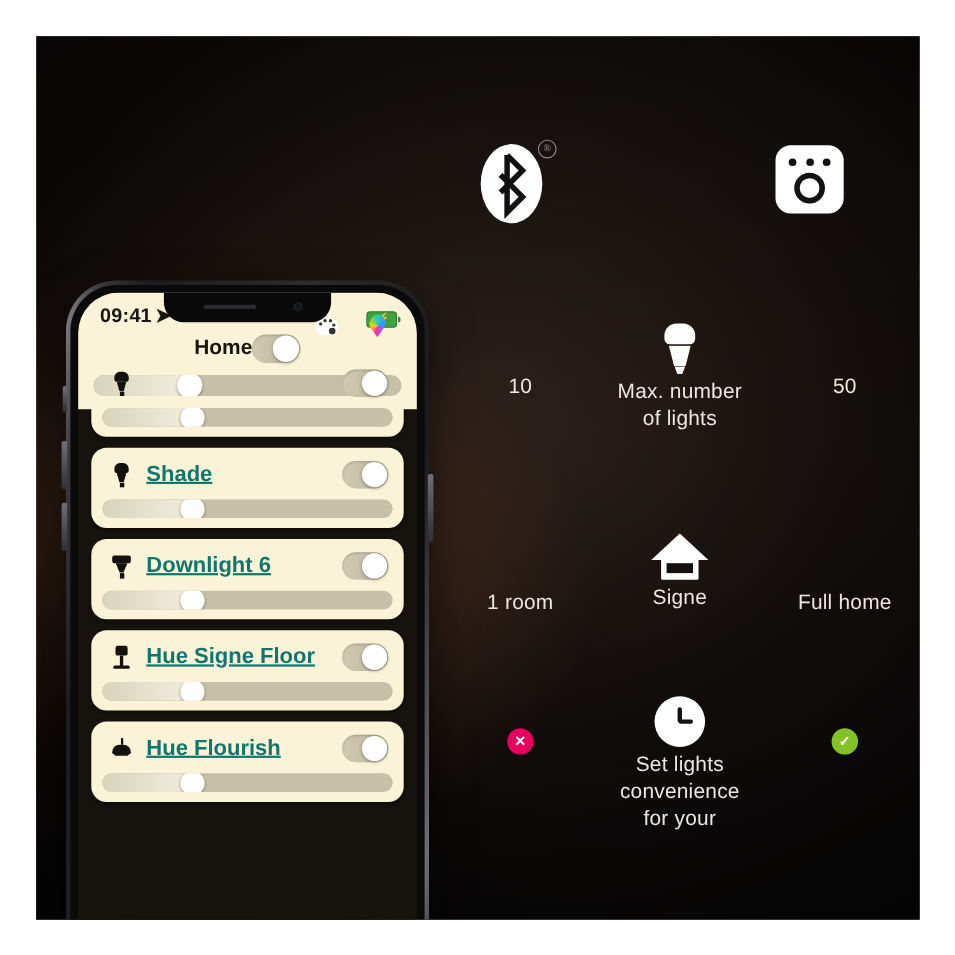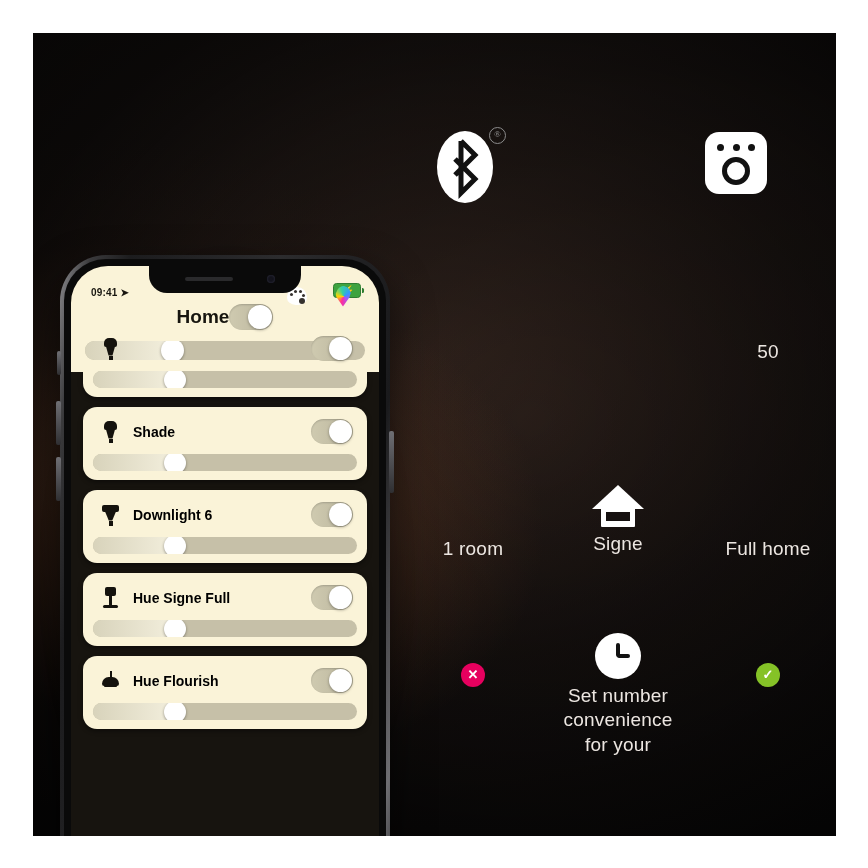"09:41" .sb-time { font-size: 10px -> 18px }
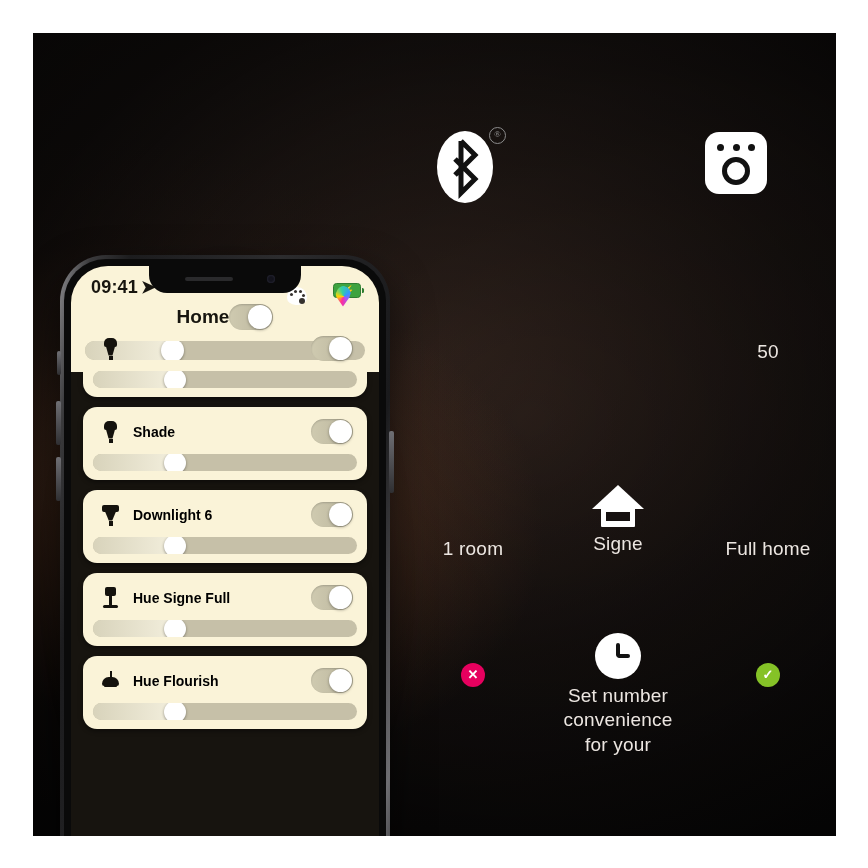"10" div.cell { html: none -> <div>10</div> }
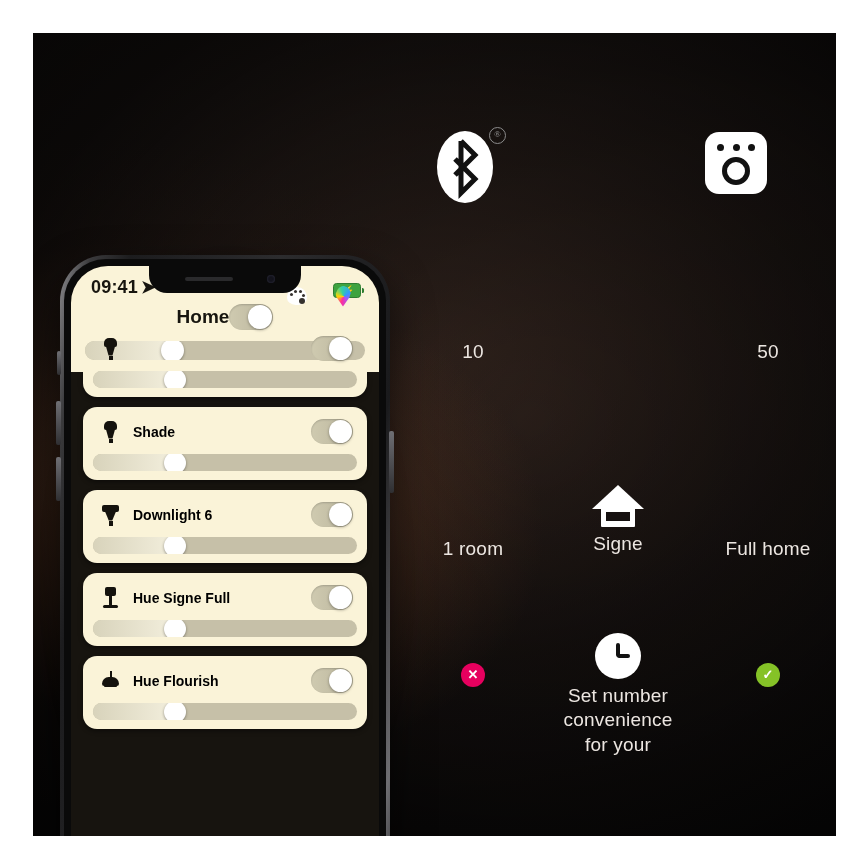"Max. number" div.cell { html: none -> <div> <div> <div> <div></div> <div></div> <div></div> </div> </div> <div>Max. number</div> <div>of lights</div> </div> }
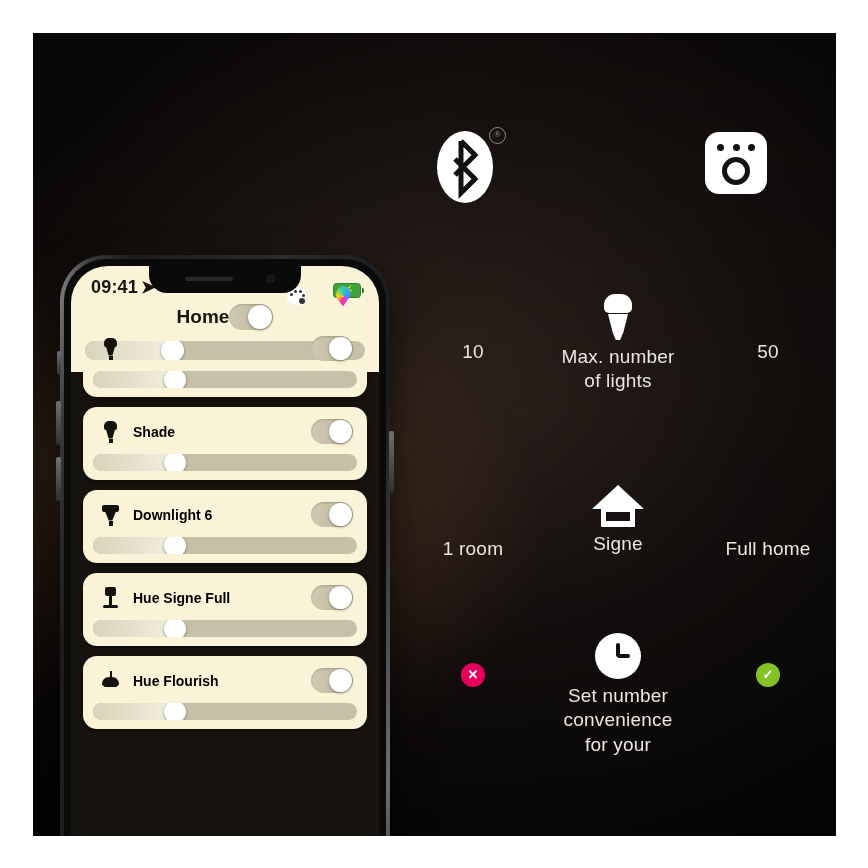"Shade" .lname { color: #000000 -> #0f766e; font-size: 14px -> 20px; text-decoration: none -> underline }
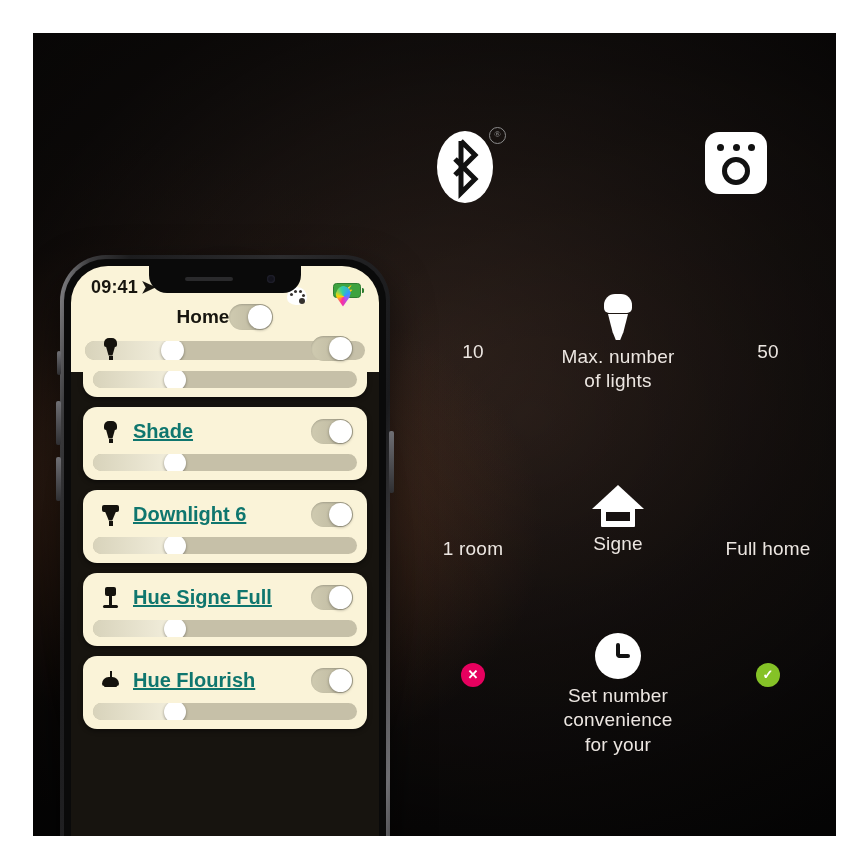"Hue Signe Full" span.lname { text: Full -> Floor }
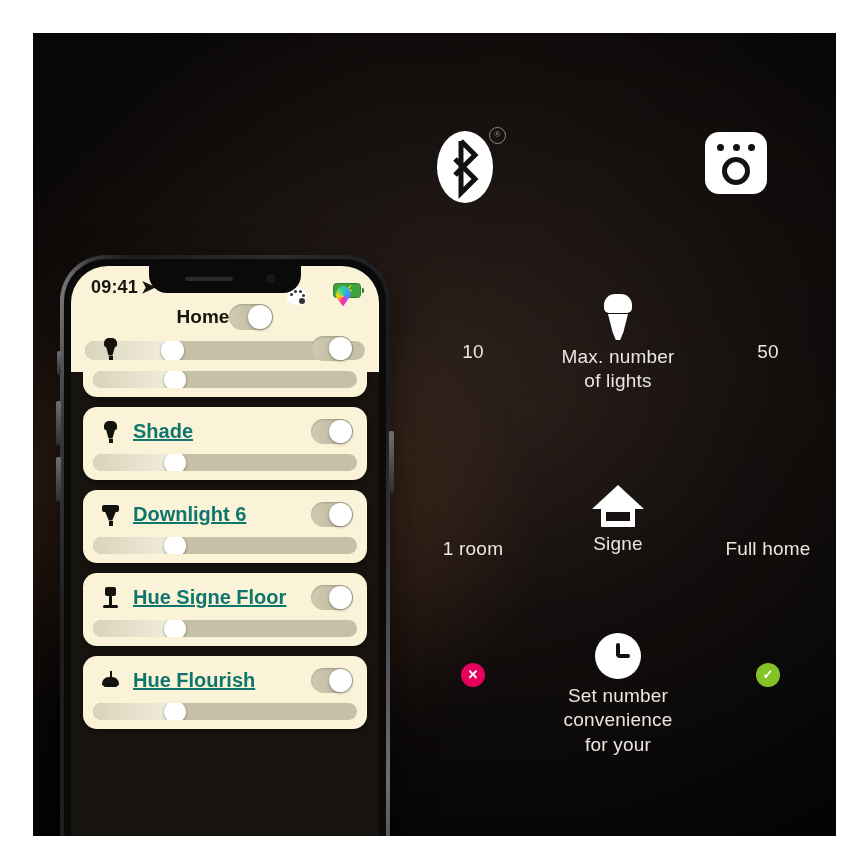"Set number" div.label { text: number -> lights }
